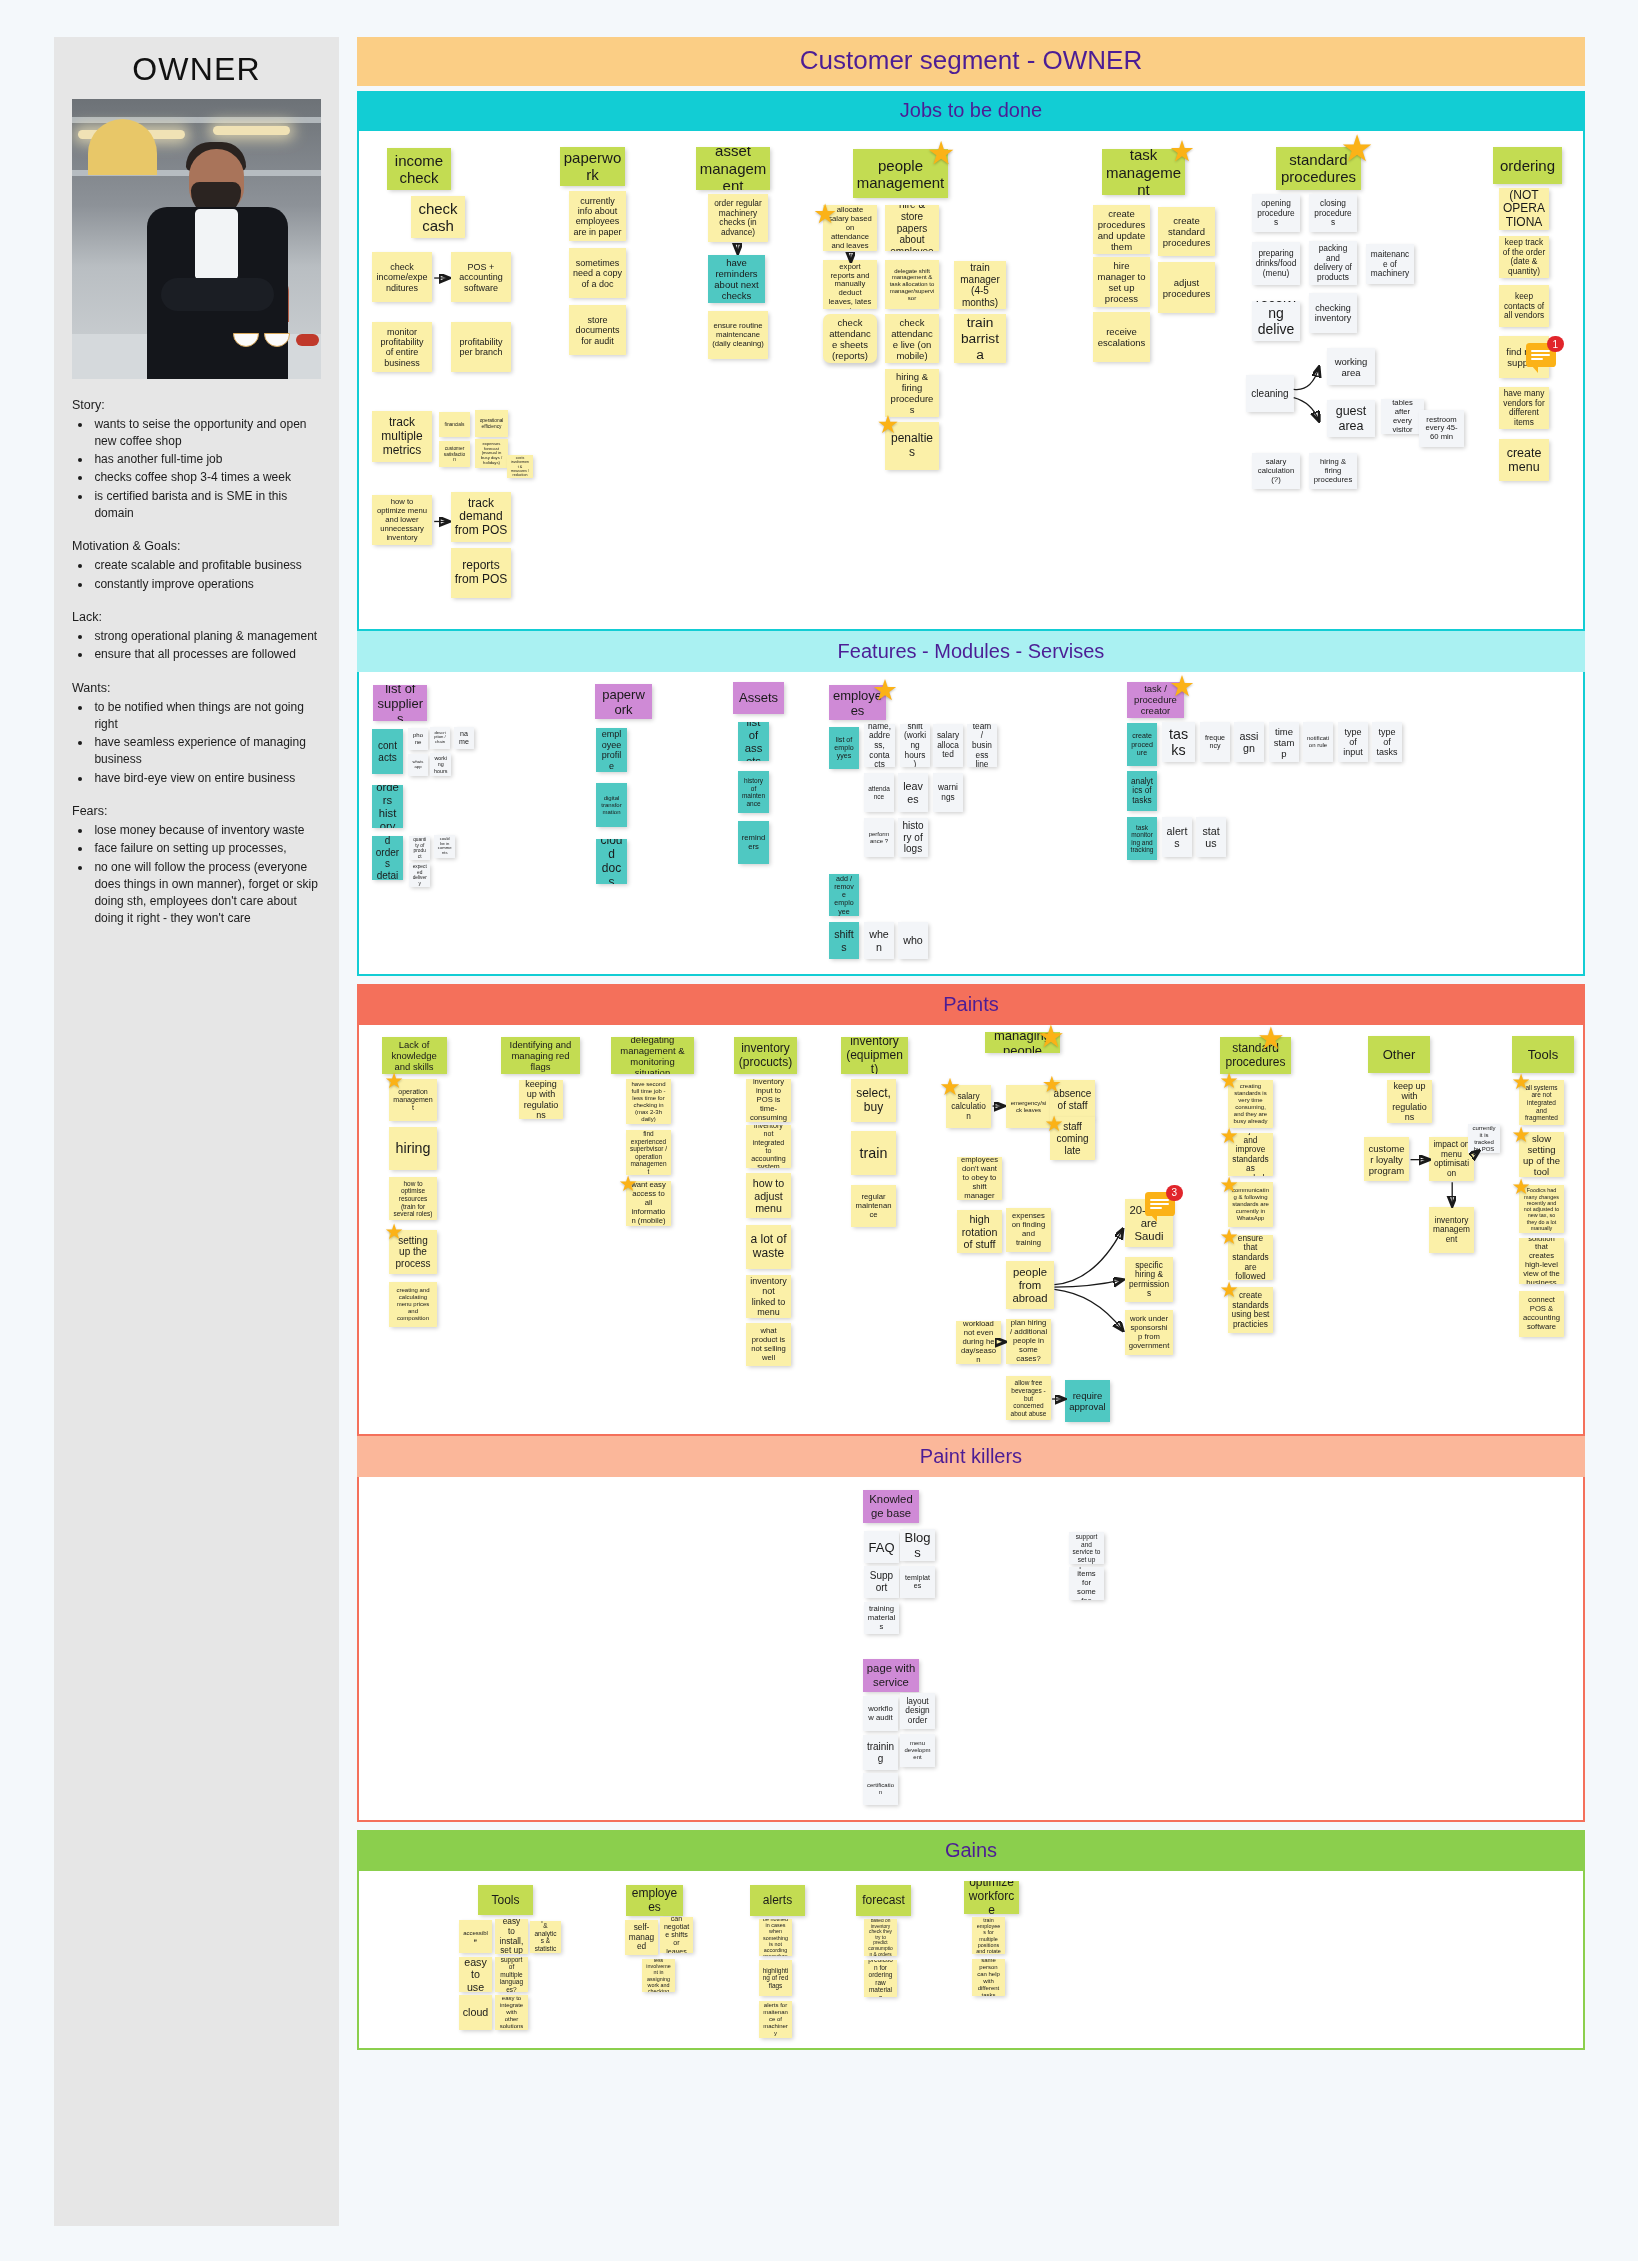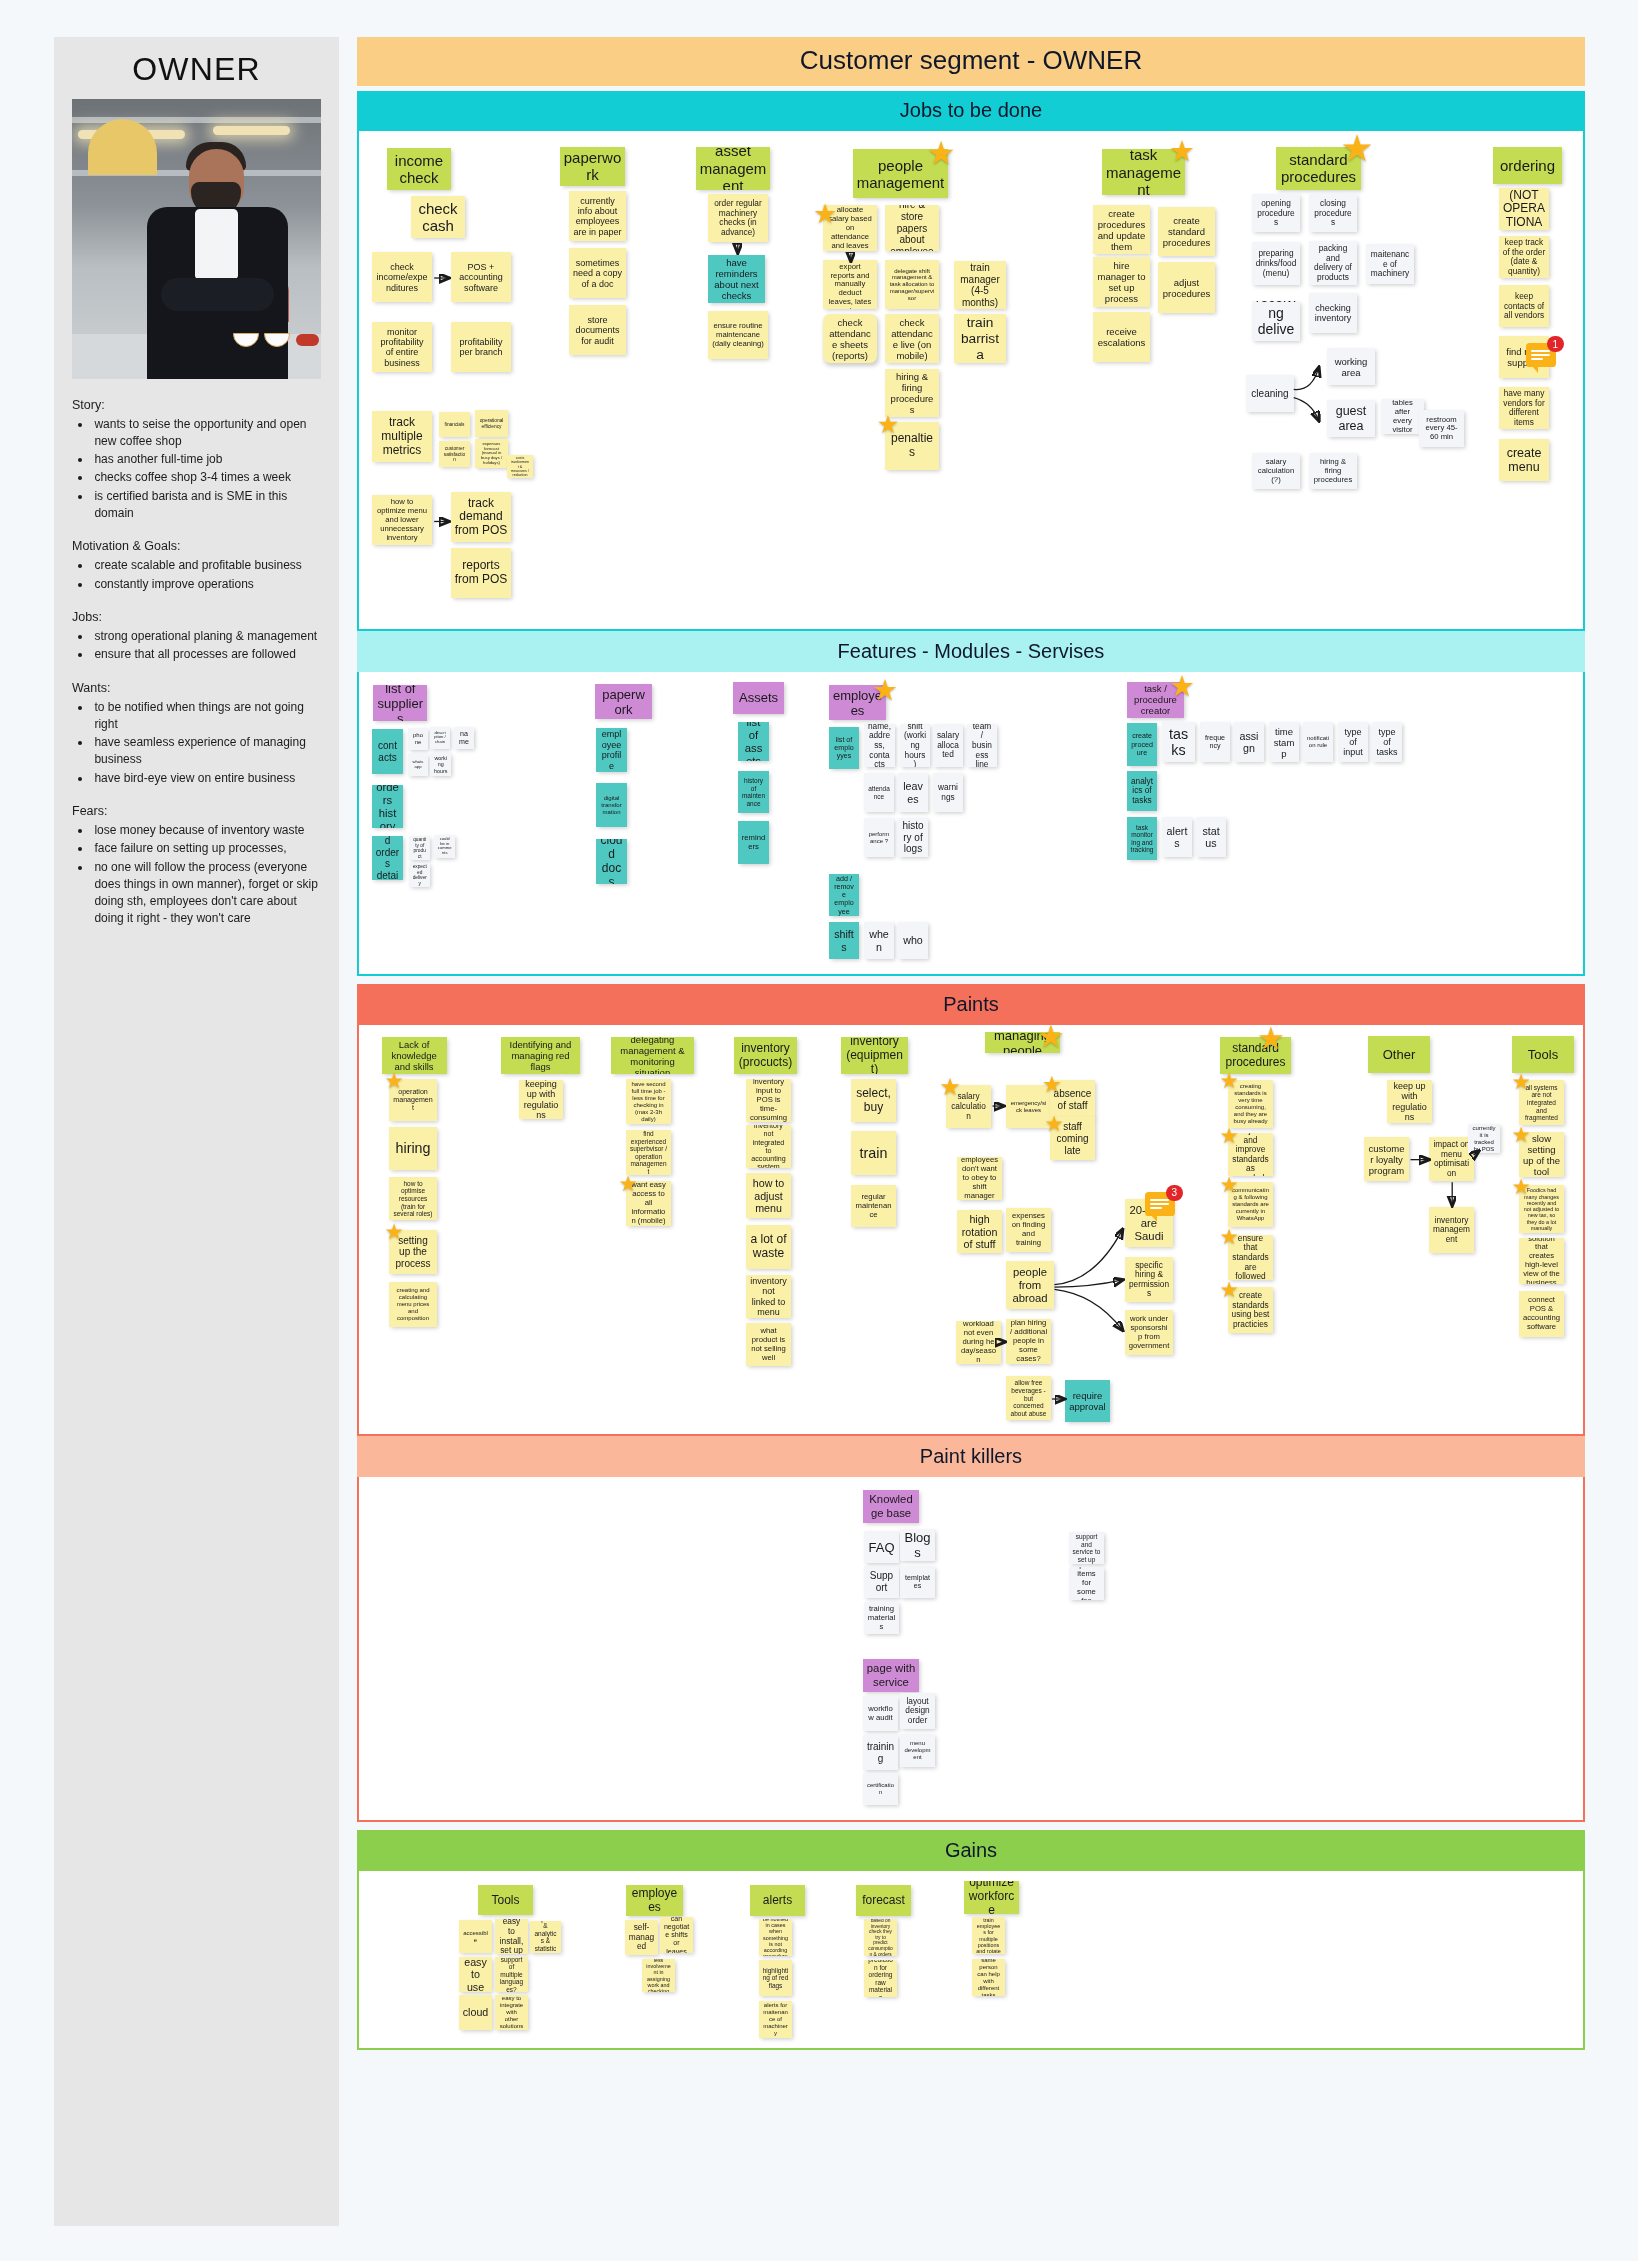"Customer segment - OWNER" .bar { color: #0f172a -> #4c1d95 }
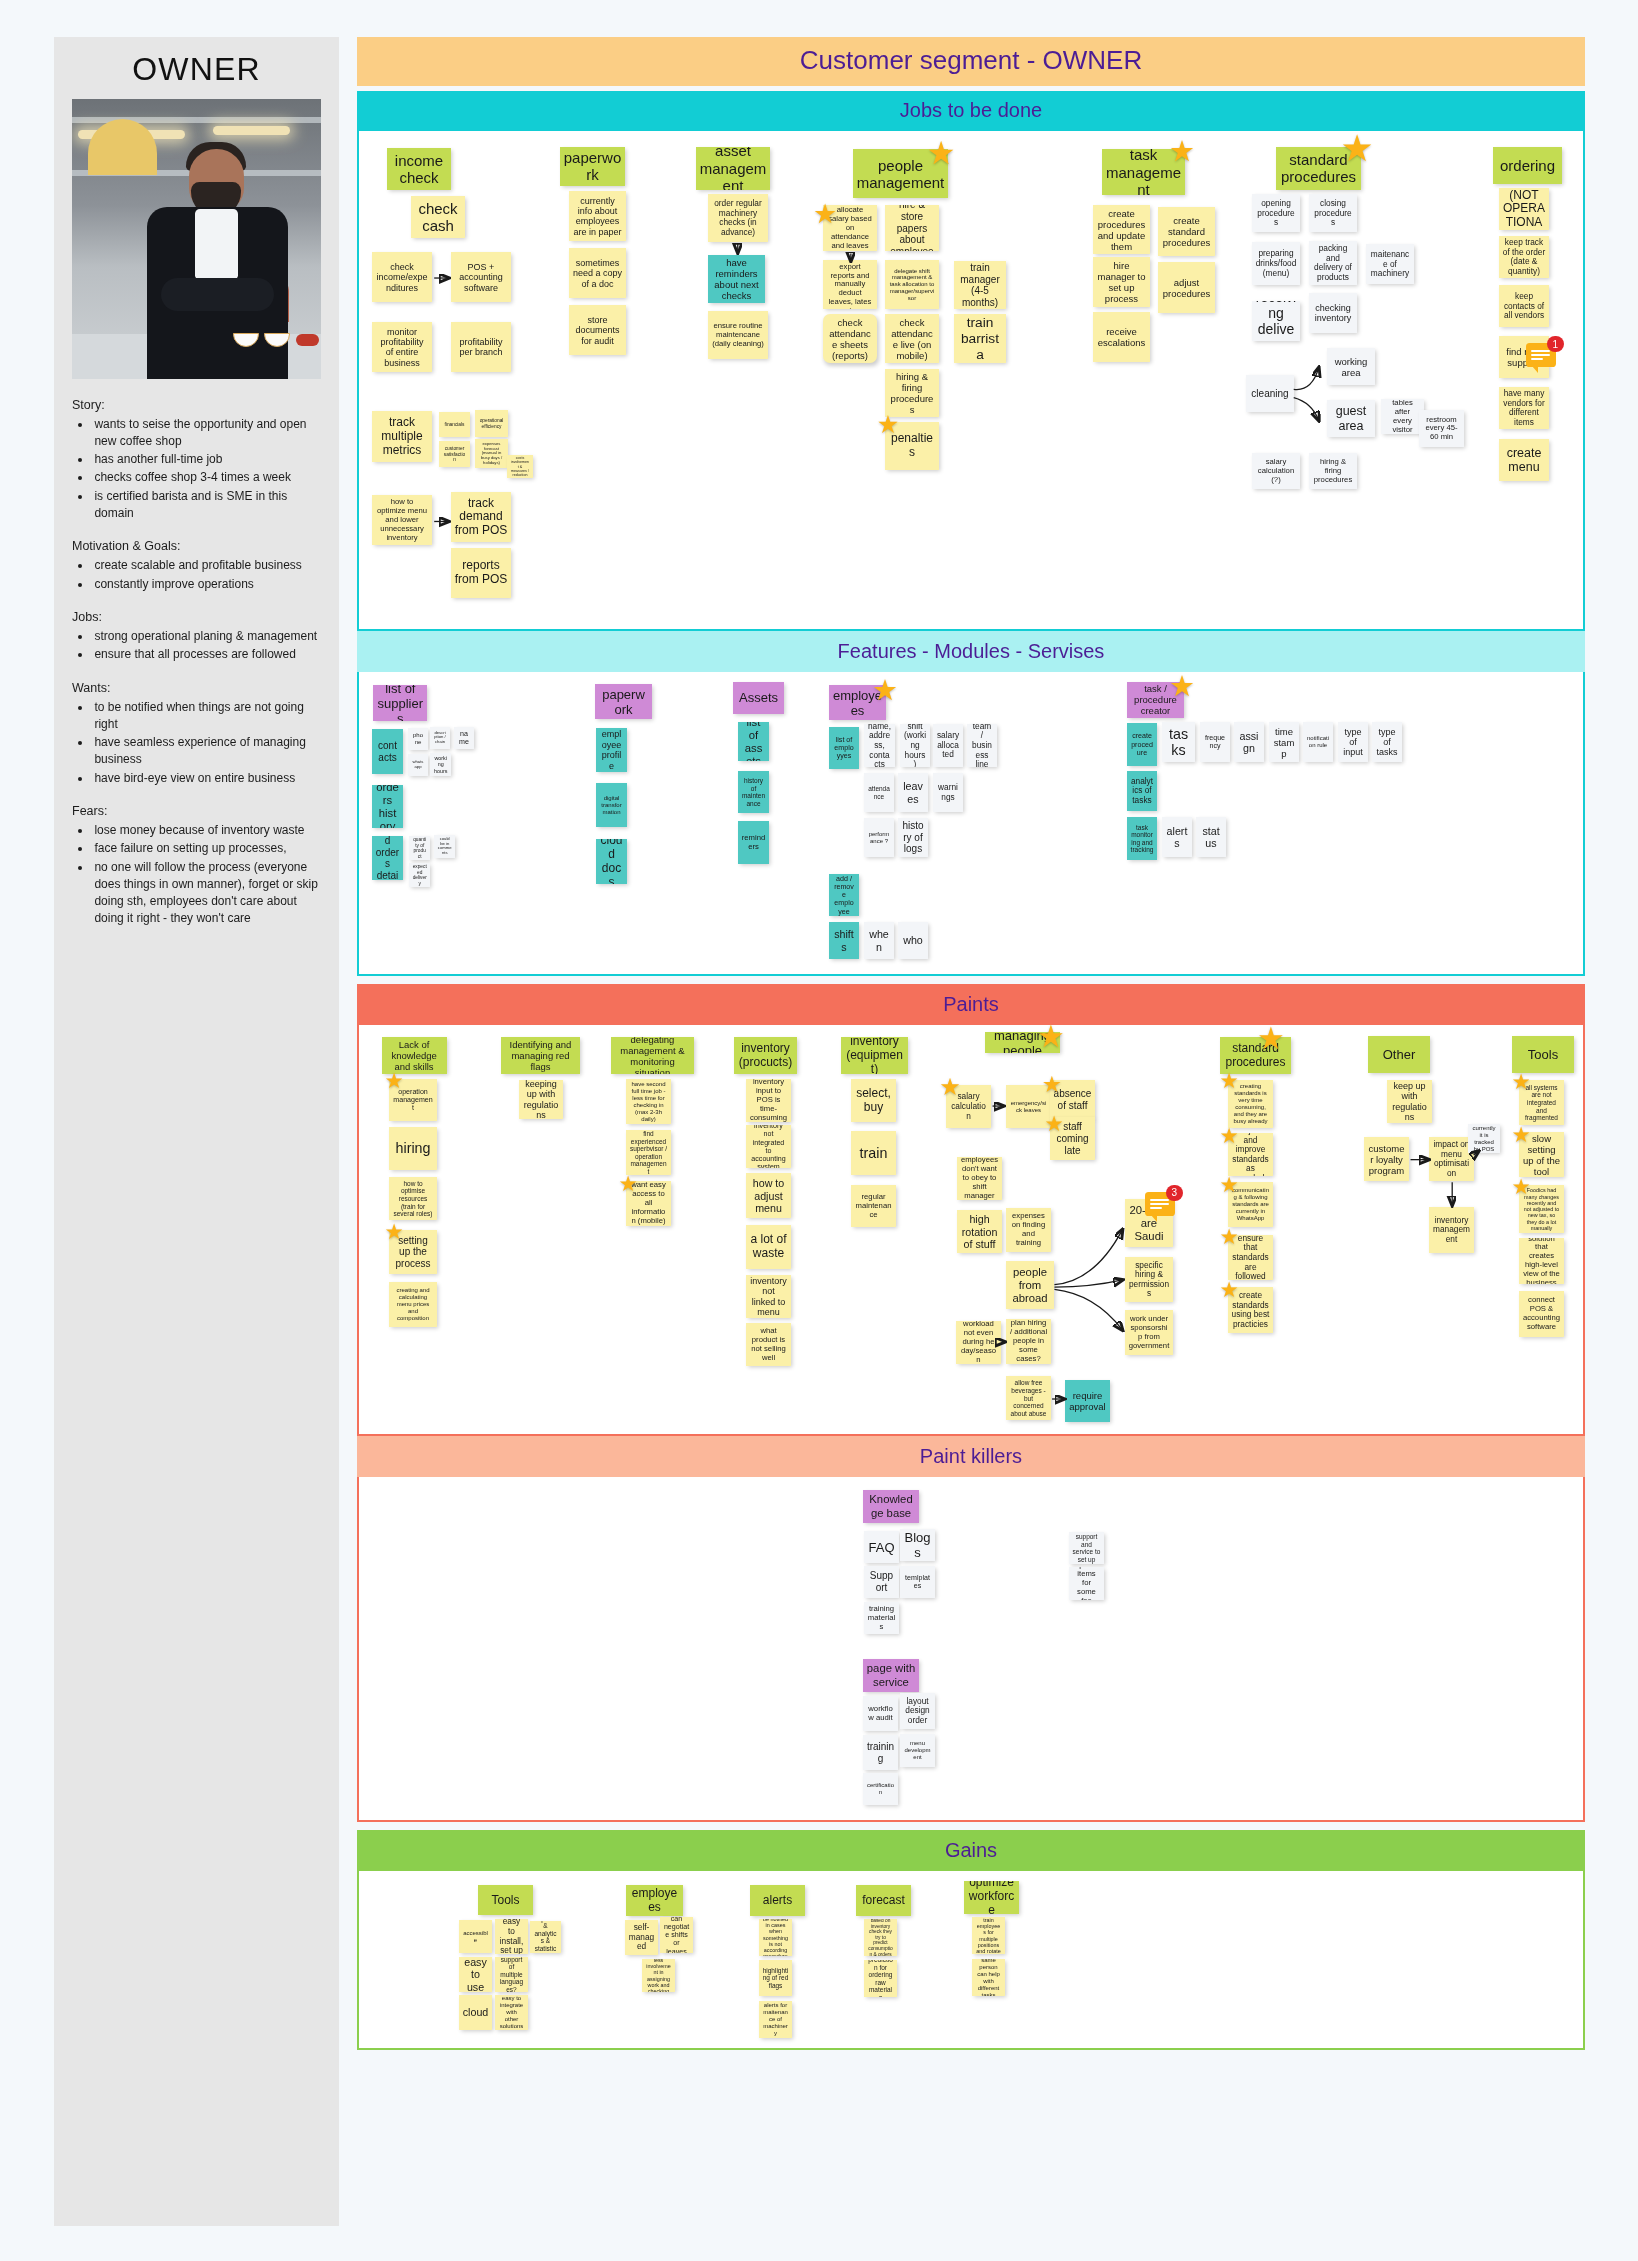"Jobs:" h3 { text: Jobs -> Lack }
